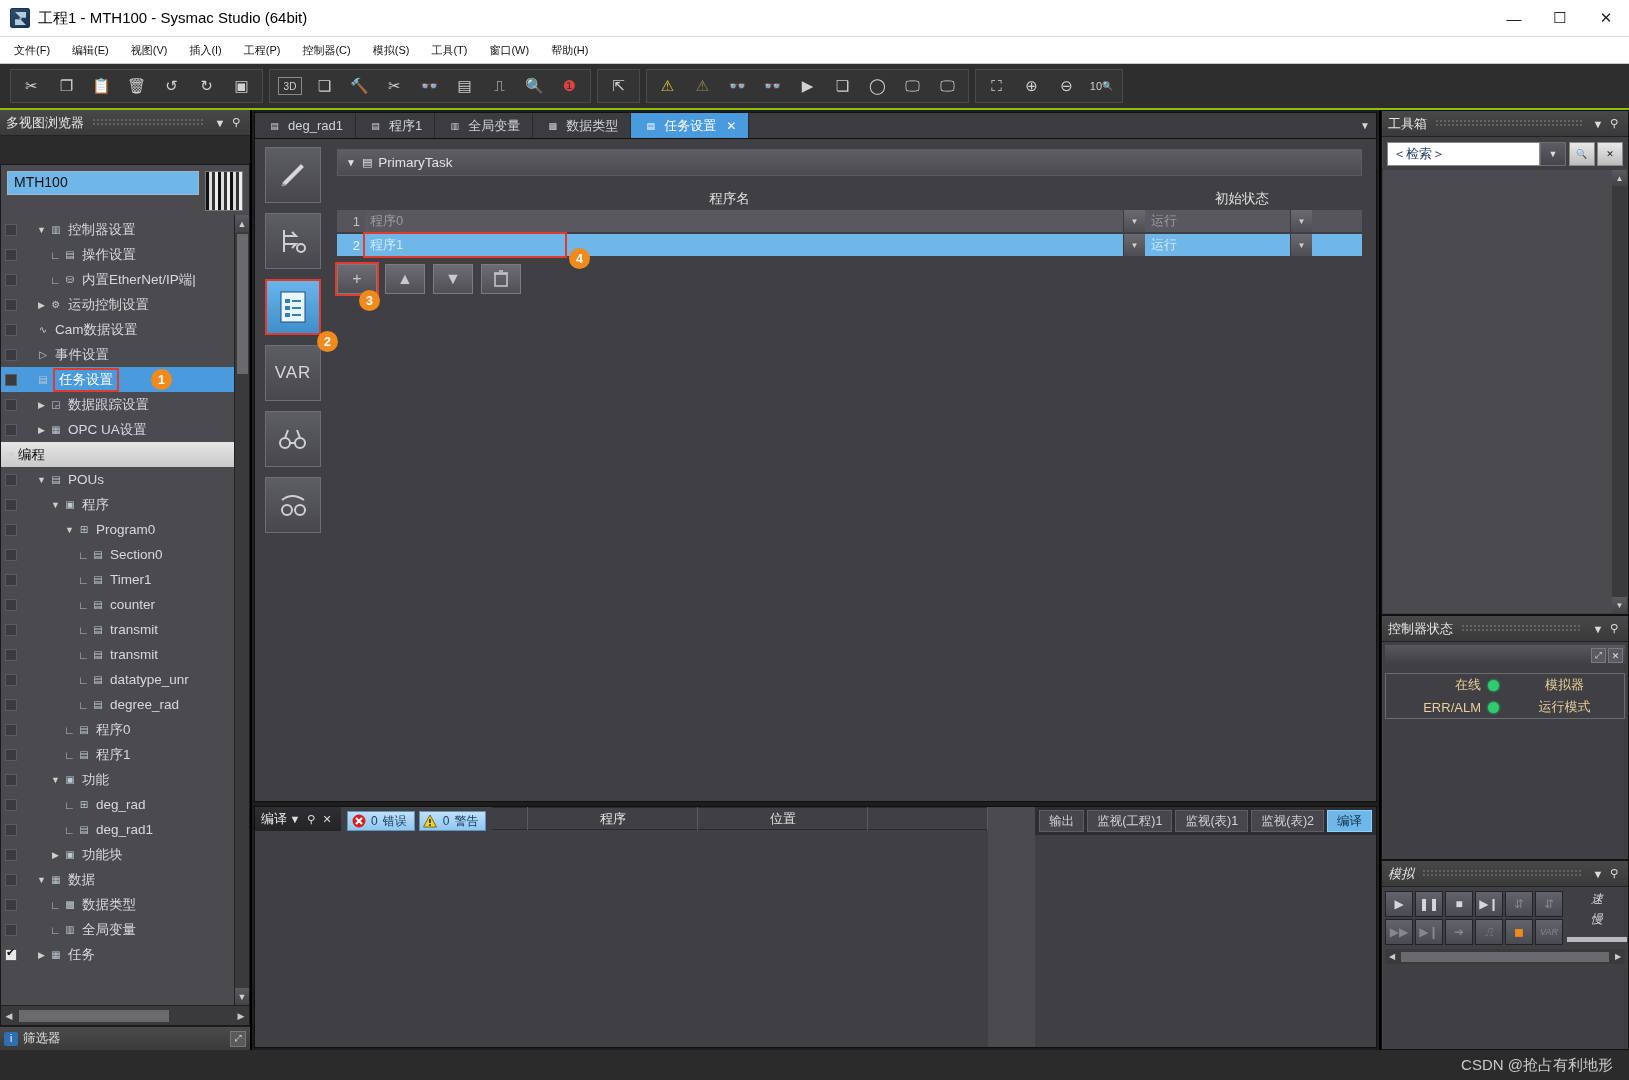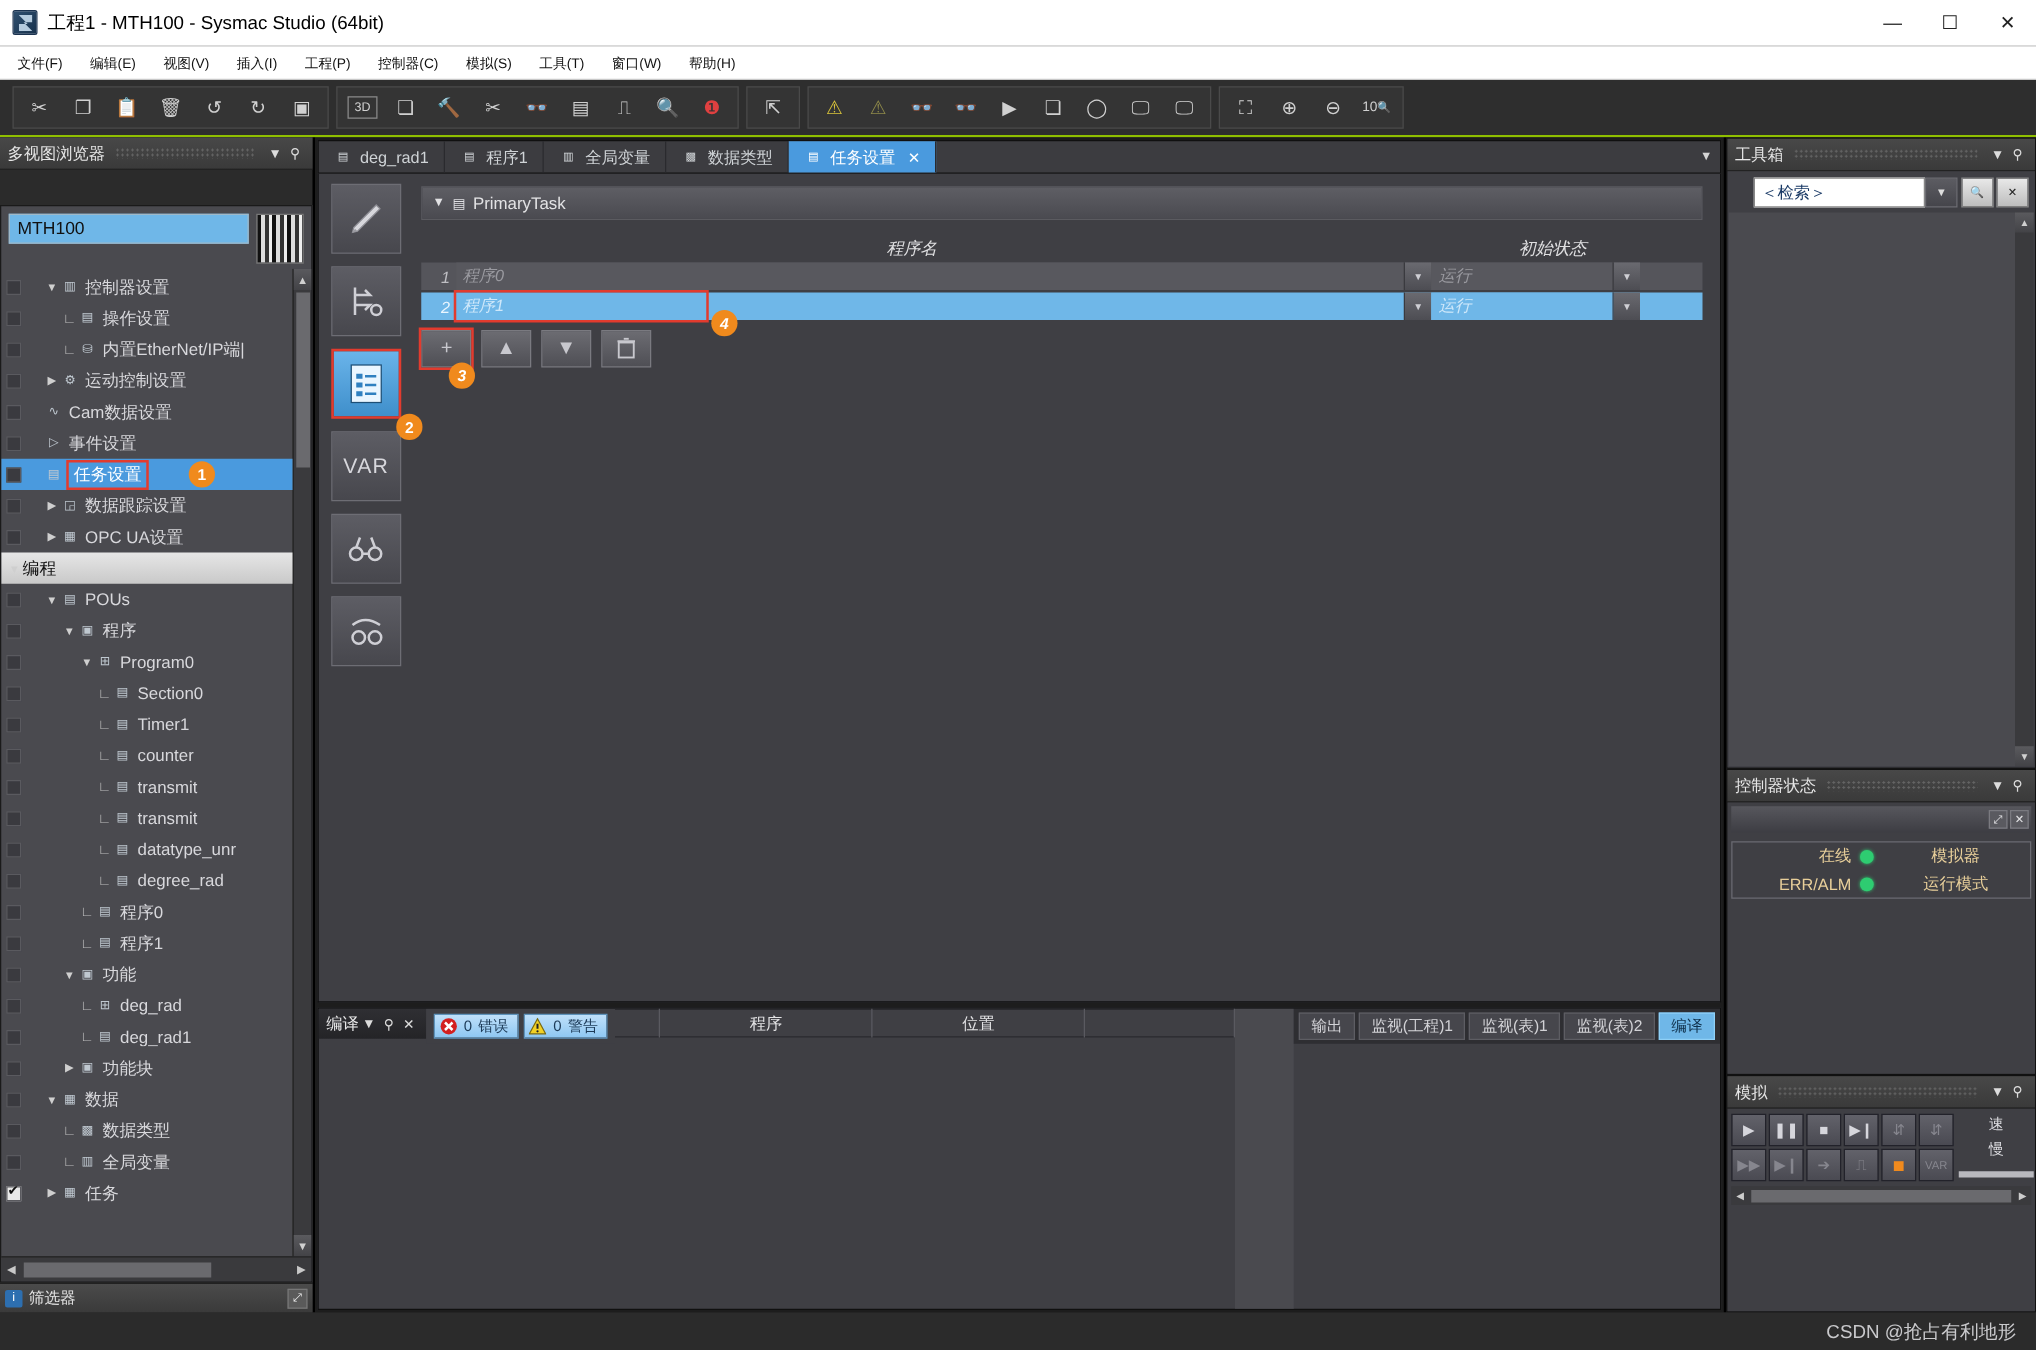"＜检索＞" .search-in { margin-left: 16px -> none }
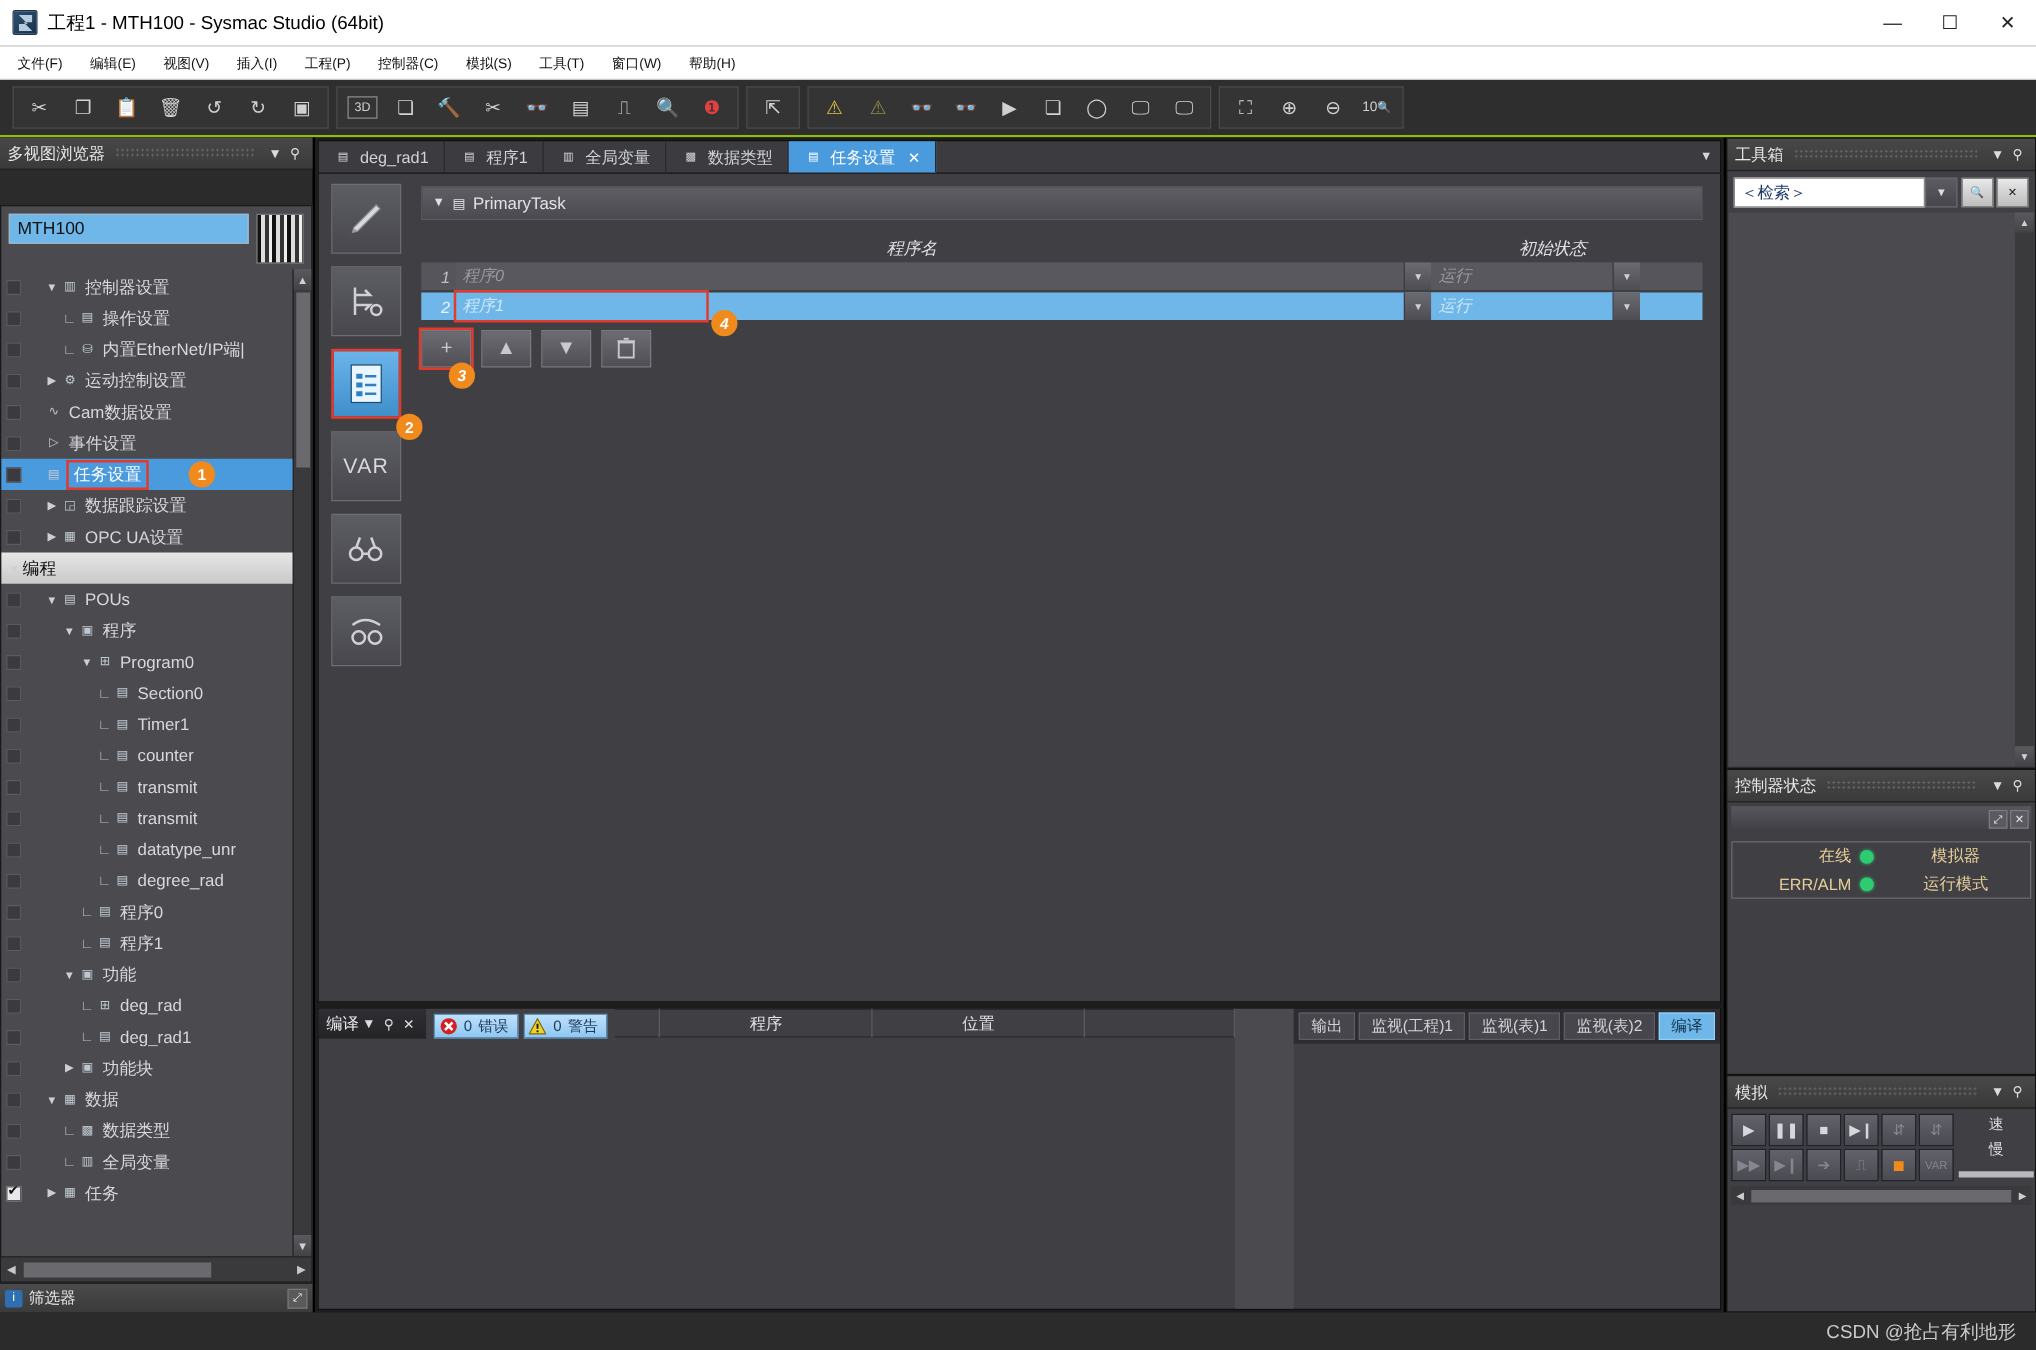"程序名" .tbl { font-style: italic -> none }
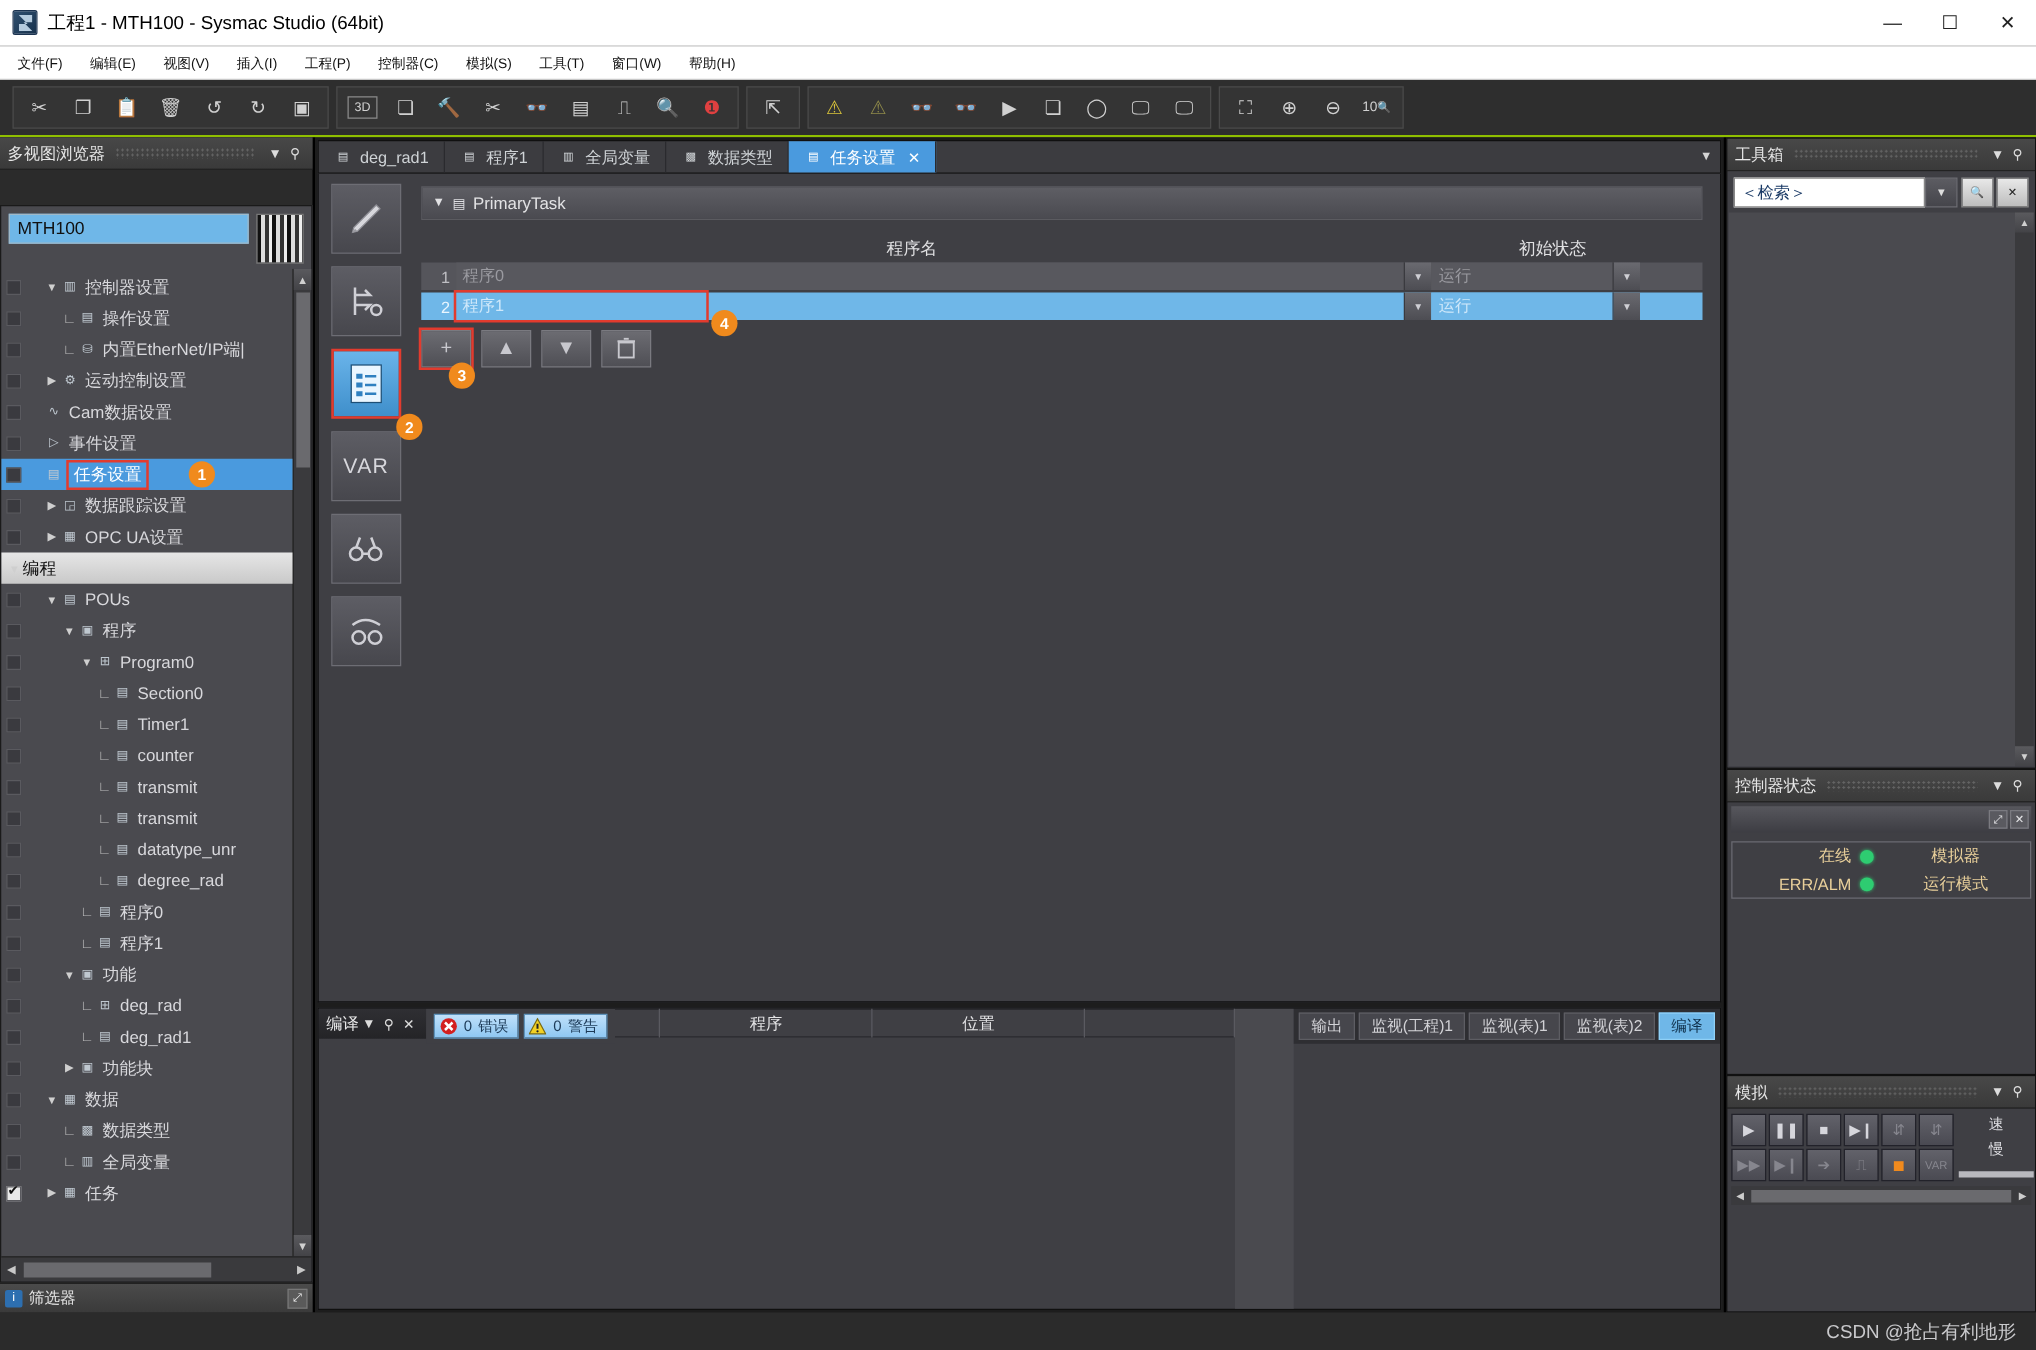"模拟" div.rpanel { font-style: none -> italic }
